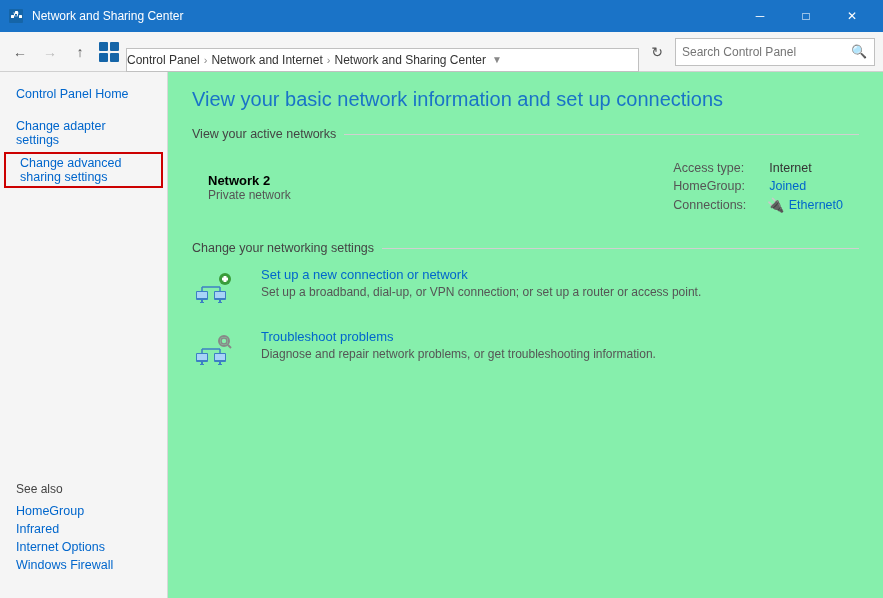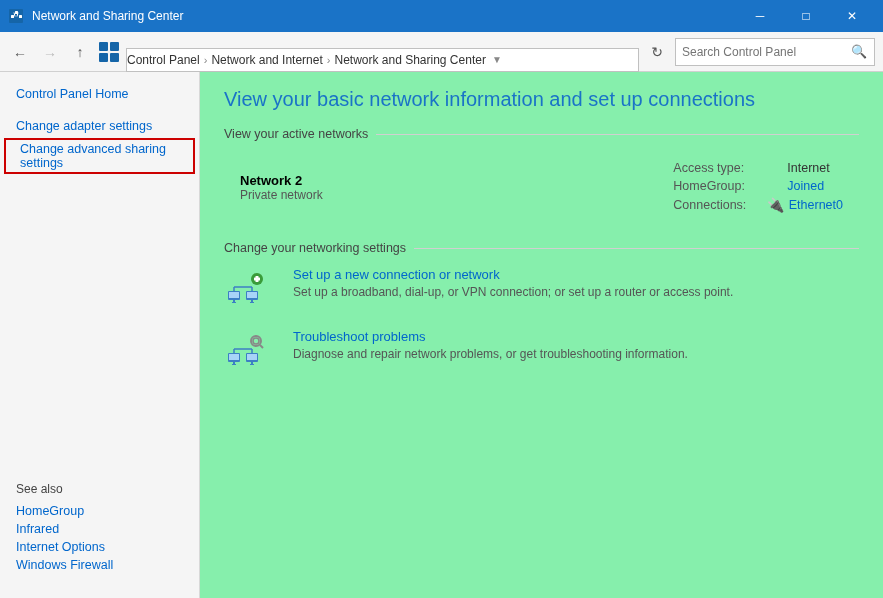"Control Panel Home" .sidebar { width: 200px -> 168px }
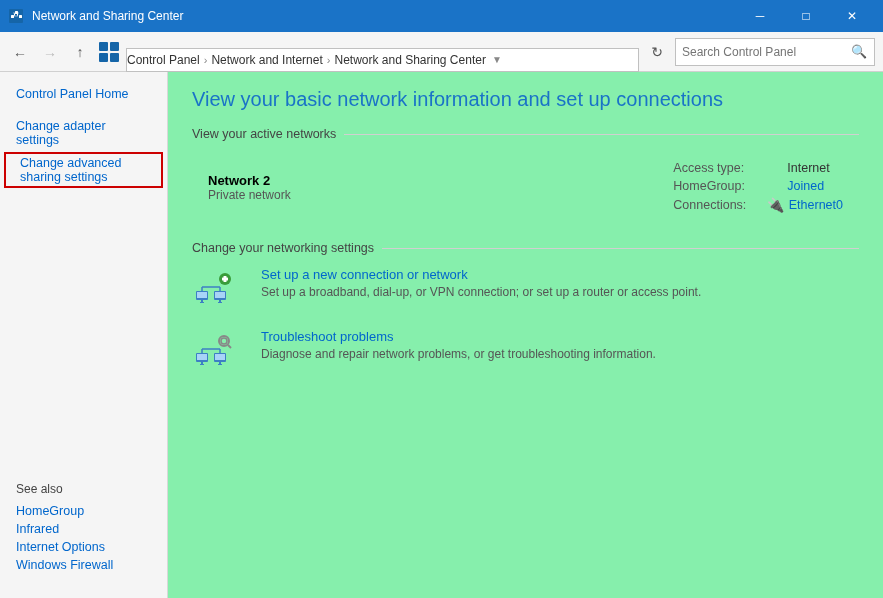"Access type:" .network-info-row { gap: 24px -> 6px }
